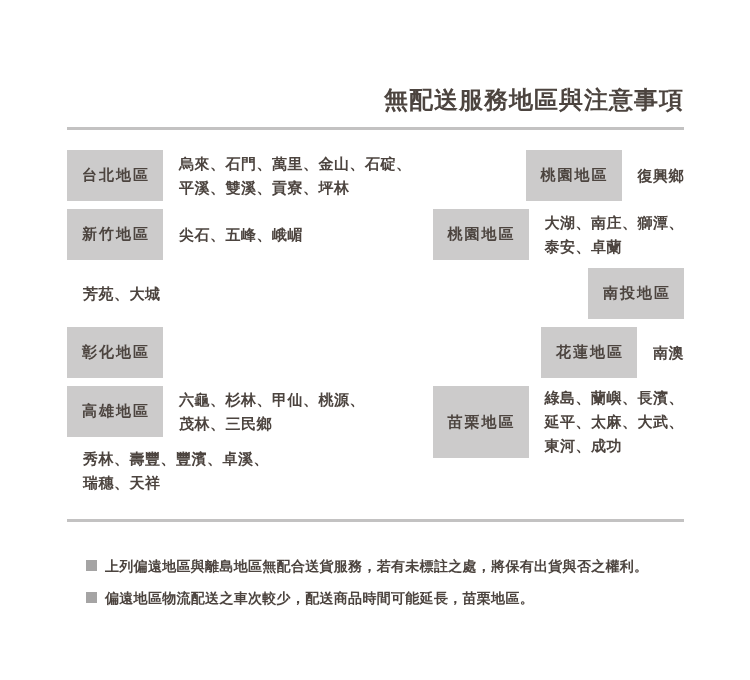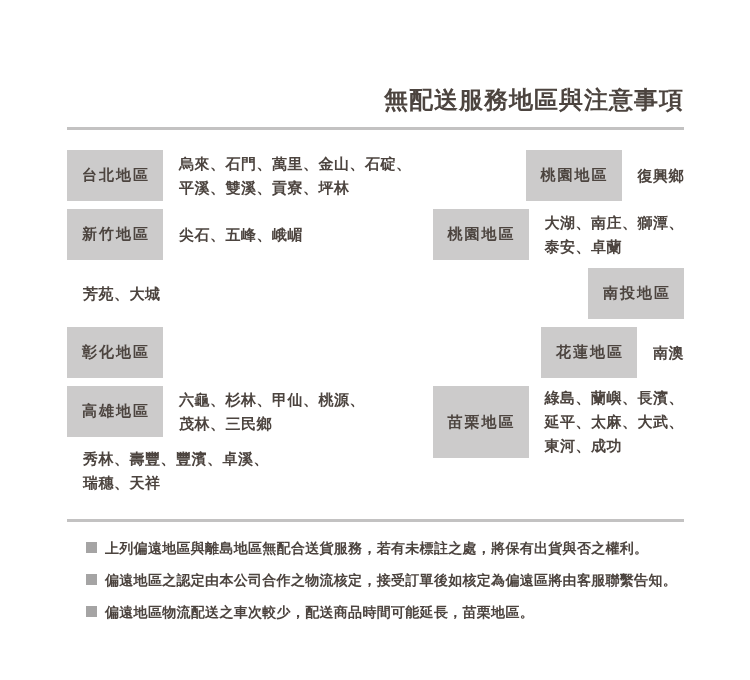"上列偏遠地區與離島地區無配合送貨服務，若有未標註之處，將保有出貨與否之權利。" .notes { margin-top: 18px -> 36px }
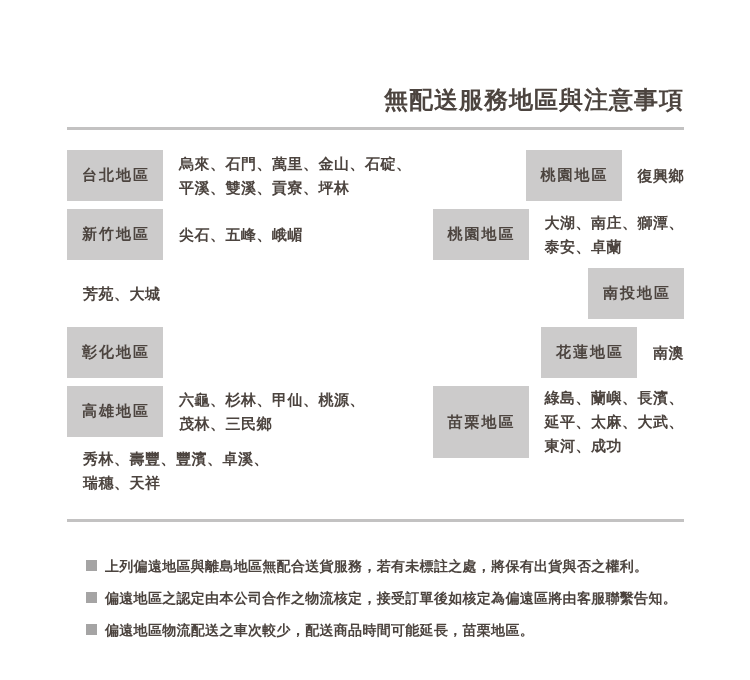"偏遠地區之認定由本公司合作之物流核定，接受訂單後如核定為偏遠區將由客服聯繫告知。" div.note { html: <div> <span></span> <span>偏遠地區之認定由本公司合作之物流核定，接受訂單後如核定為偏遠區將由客服聯繫告知。</span> </div> -> none }
